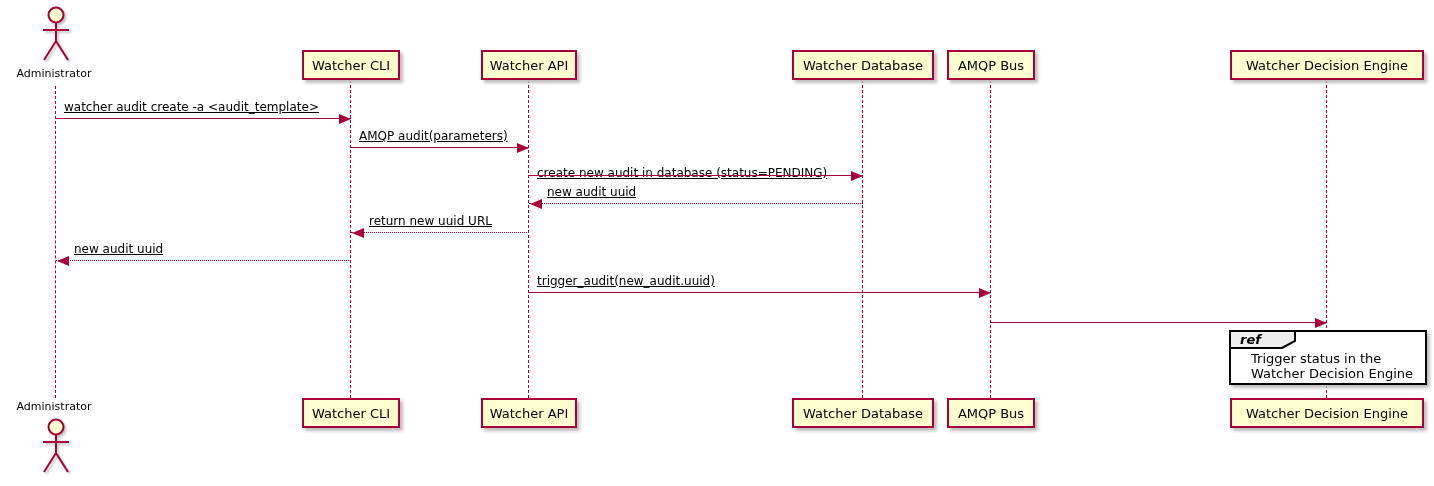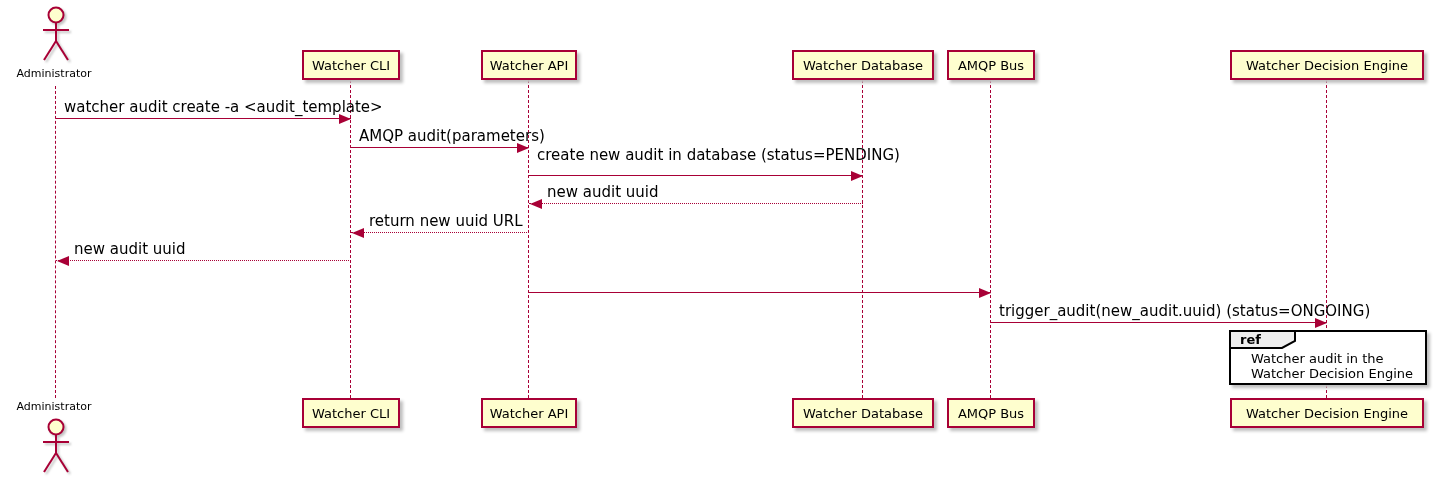"watcher audit create -a <audit_template>" .mlabel { font-size: 15px -> 12px; text-decoration: none -> underline }
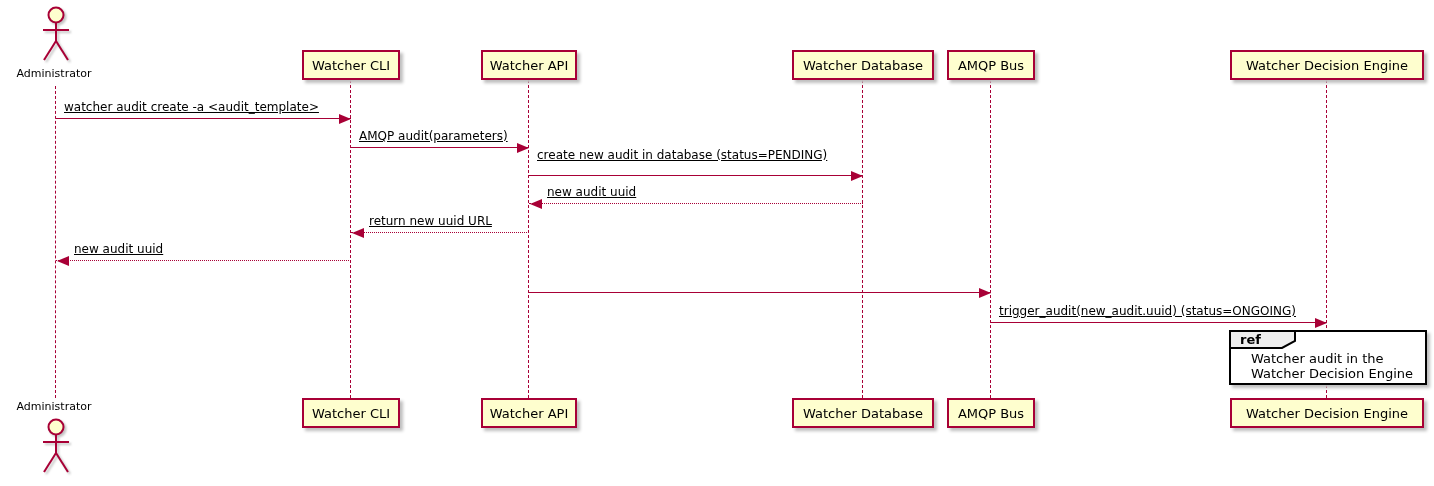"create new audit in database" div.mlabel { top: 148px -> 166px }
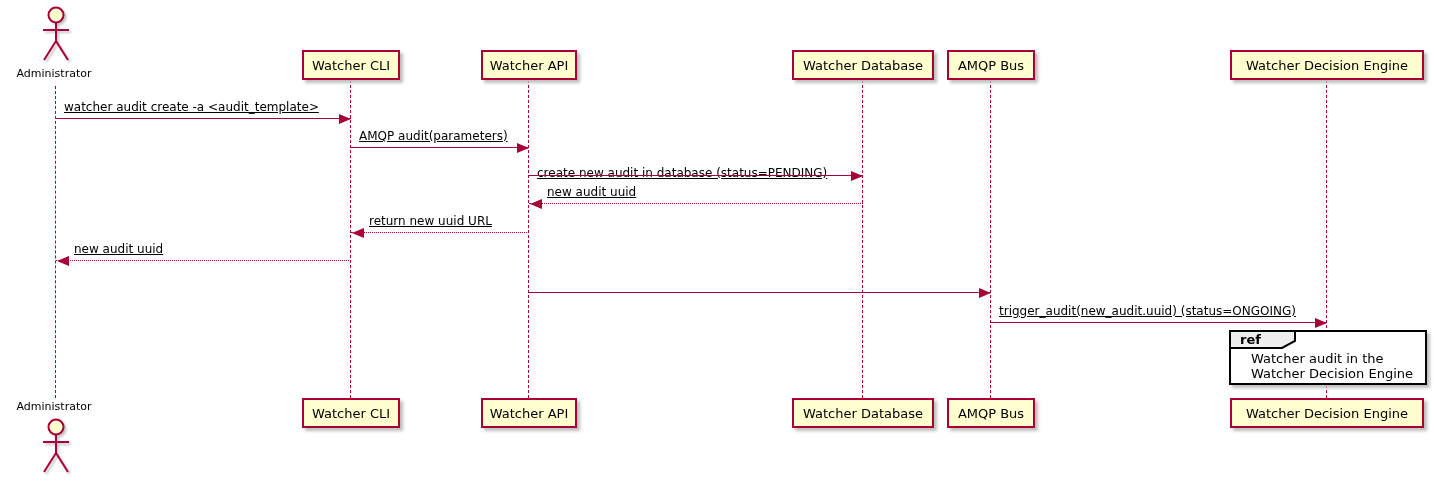"trigger_audit(new_audit.uuid)" div.mlabel { html: none -> <div>trigger_audit(new_audit.uuid)</div> }
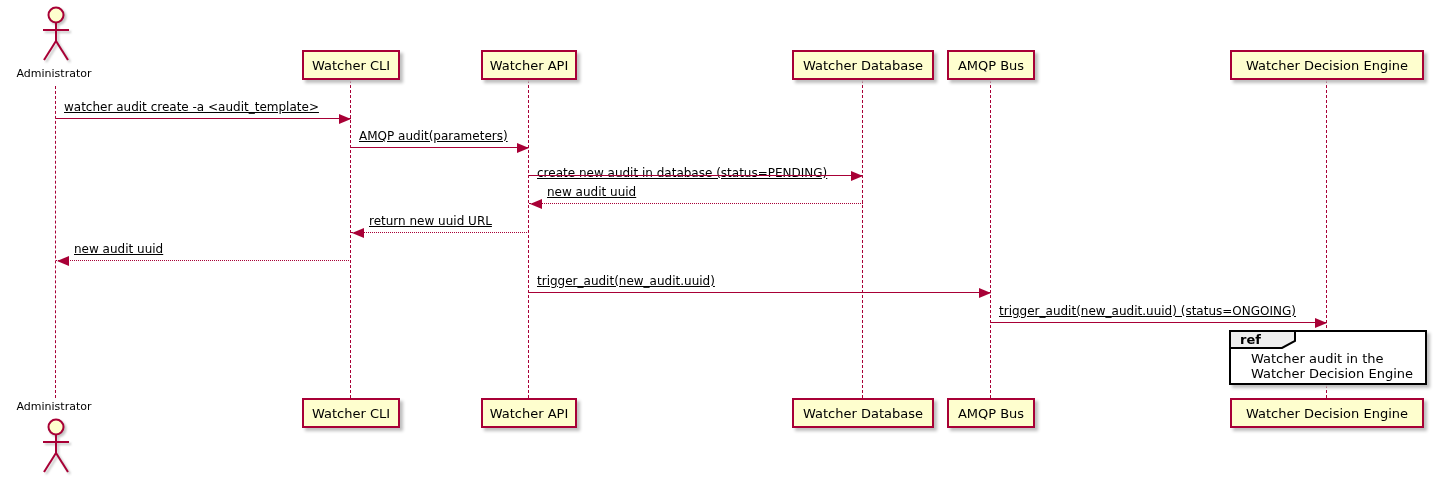"trigger_audit(new_audit.uuid) (status=ONGOING)" div.mlabel { html: <div>trigger_audit(new_audit.uuid) (status=ONGOING)</div> -> none }
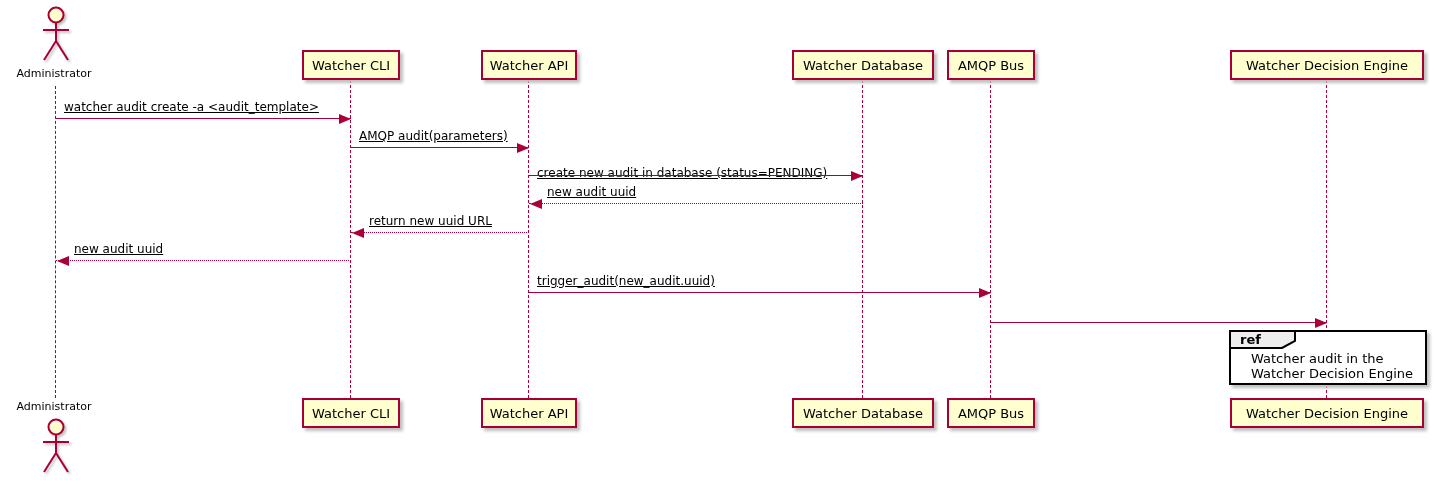"ref" .ref-keyword { font-style: none -> italic }
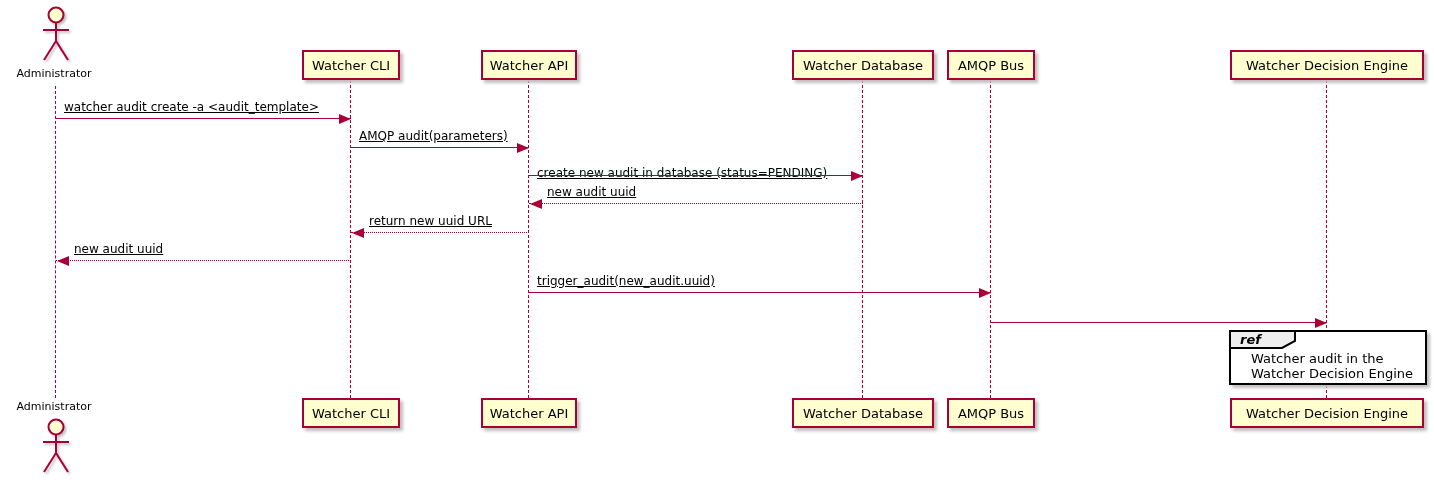"Watcher audit in the" div.ref-line { text: Watcher audit -> Trigger status }
